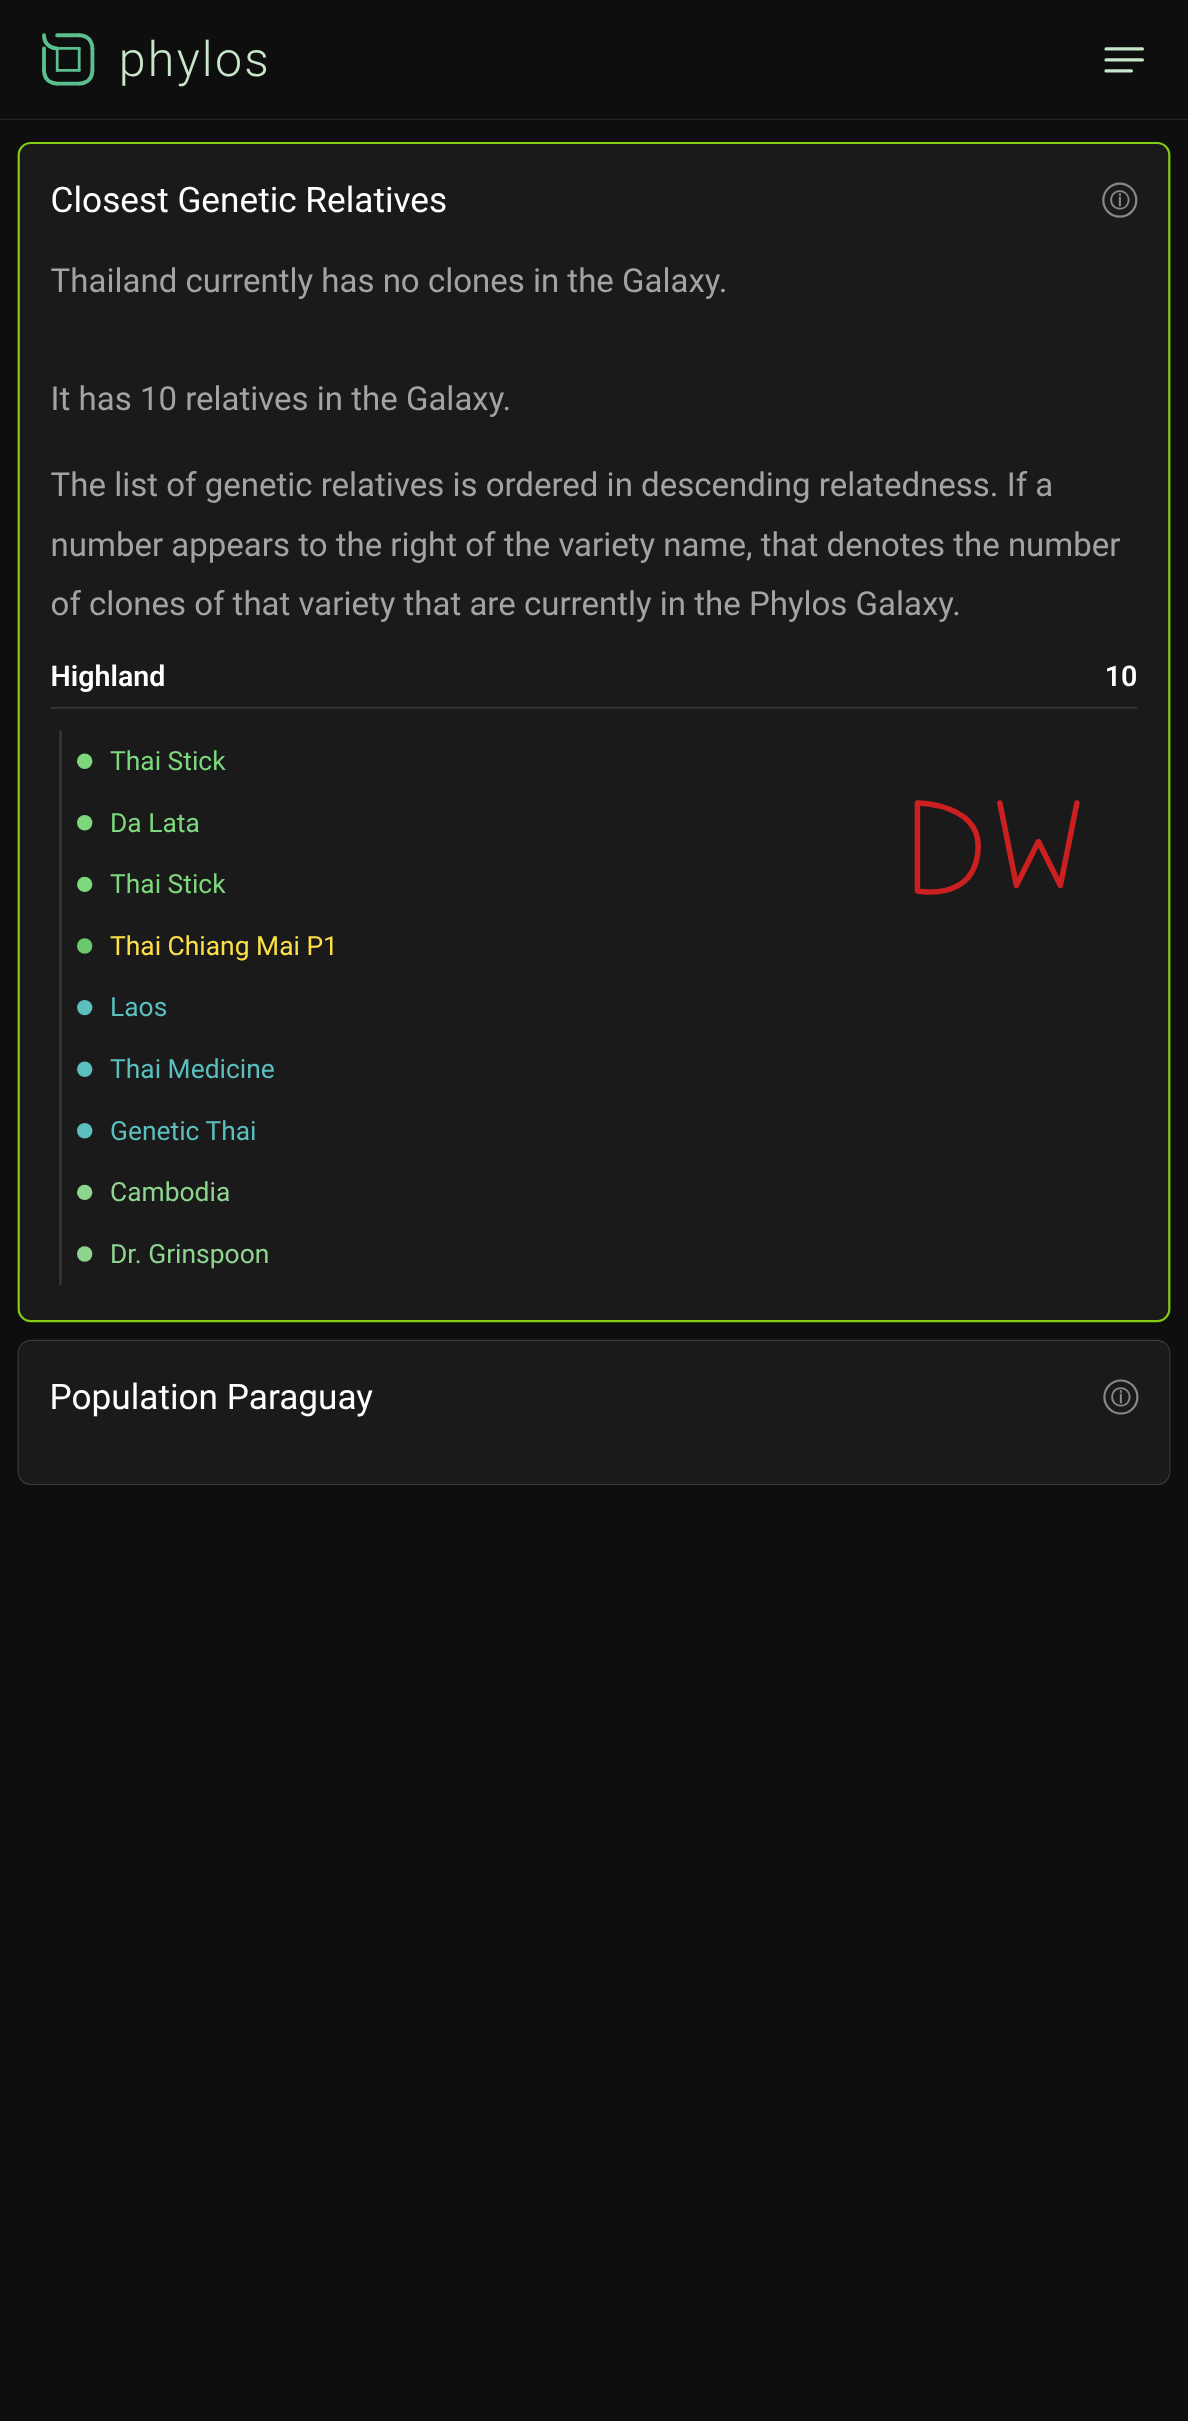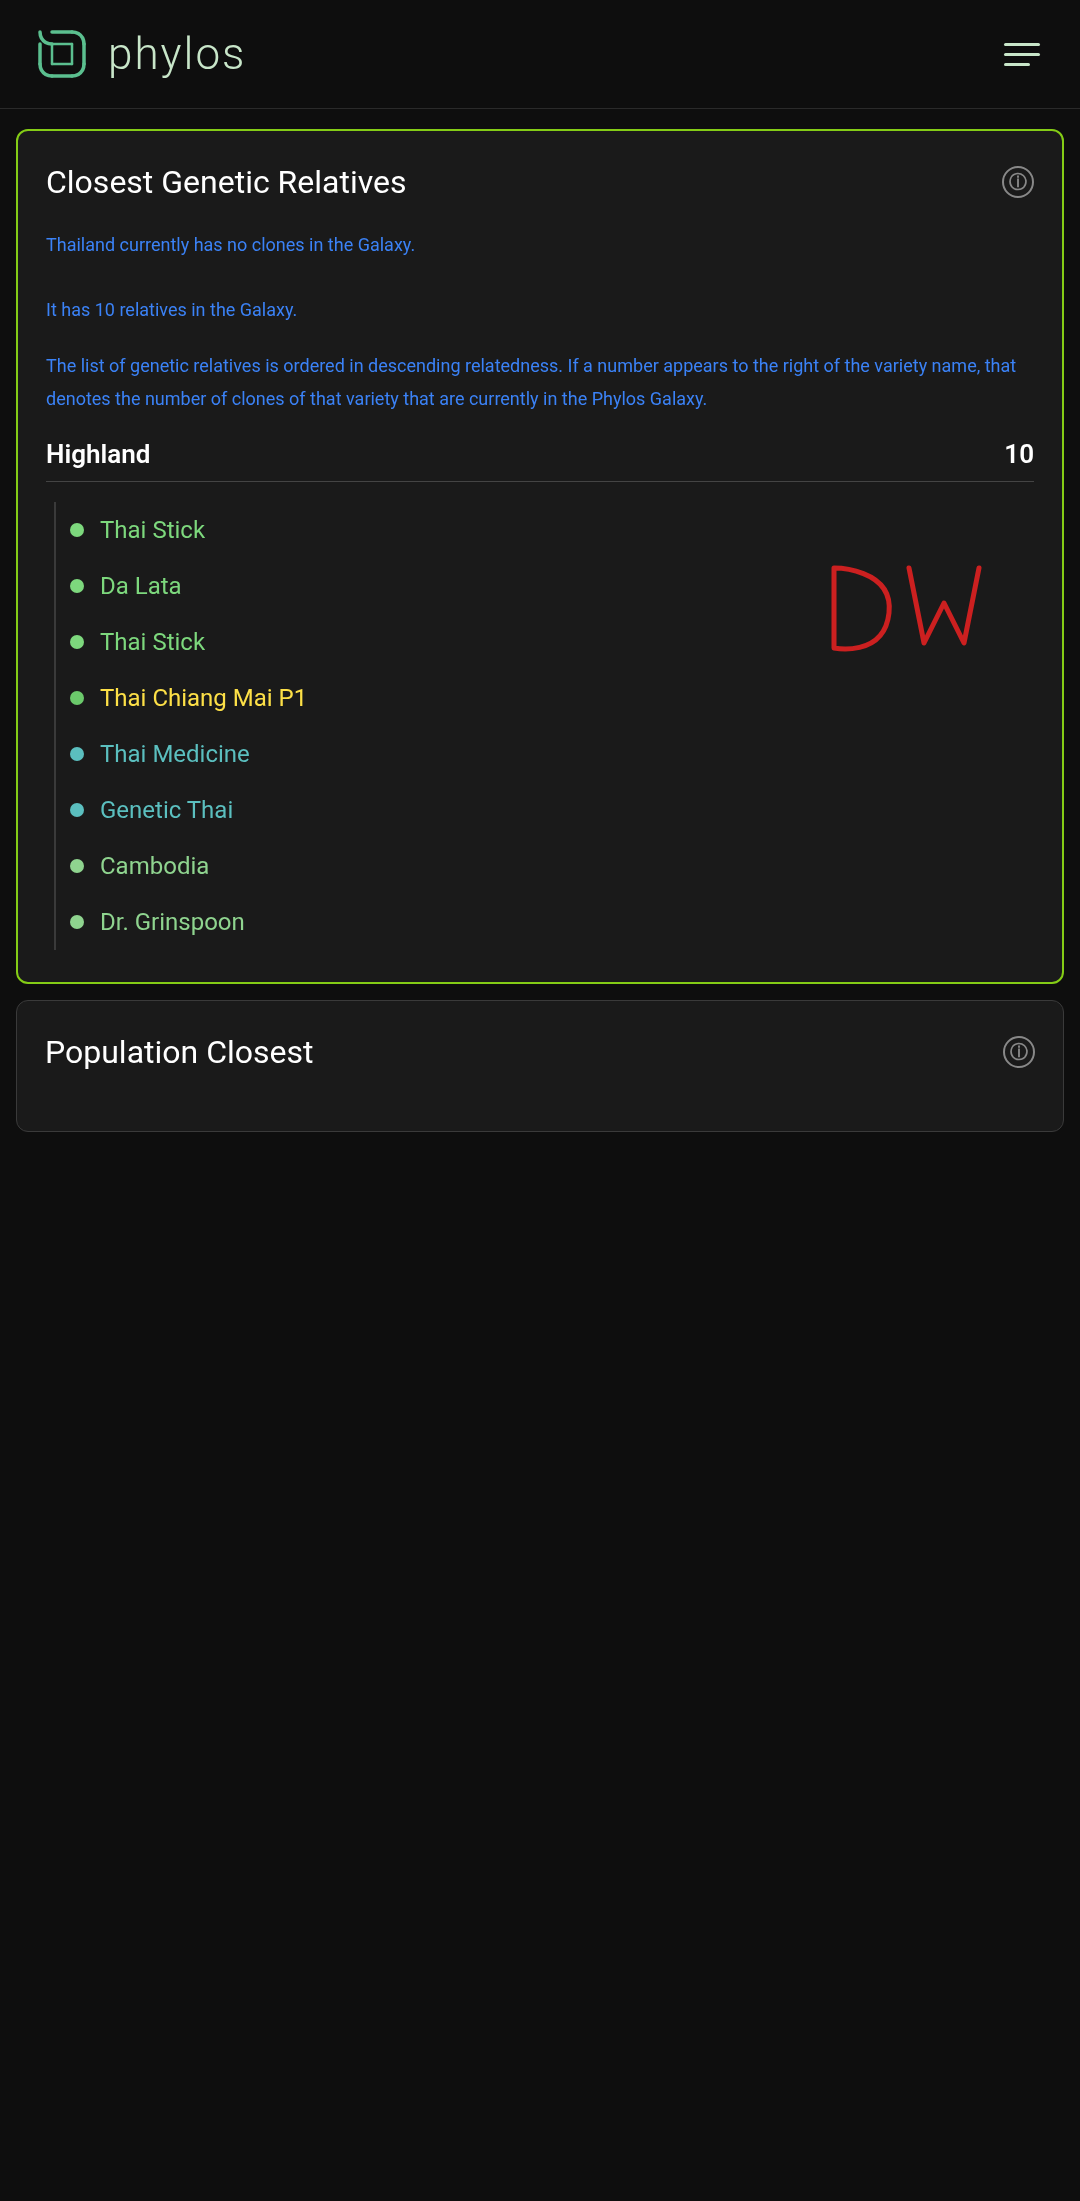"Thailand currently has no clones" .description-text { color: #3b82f6 -> #a3a3a3; font-size: 18px -> 30px }
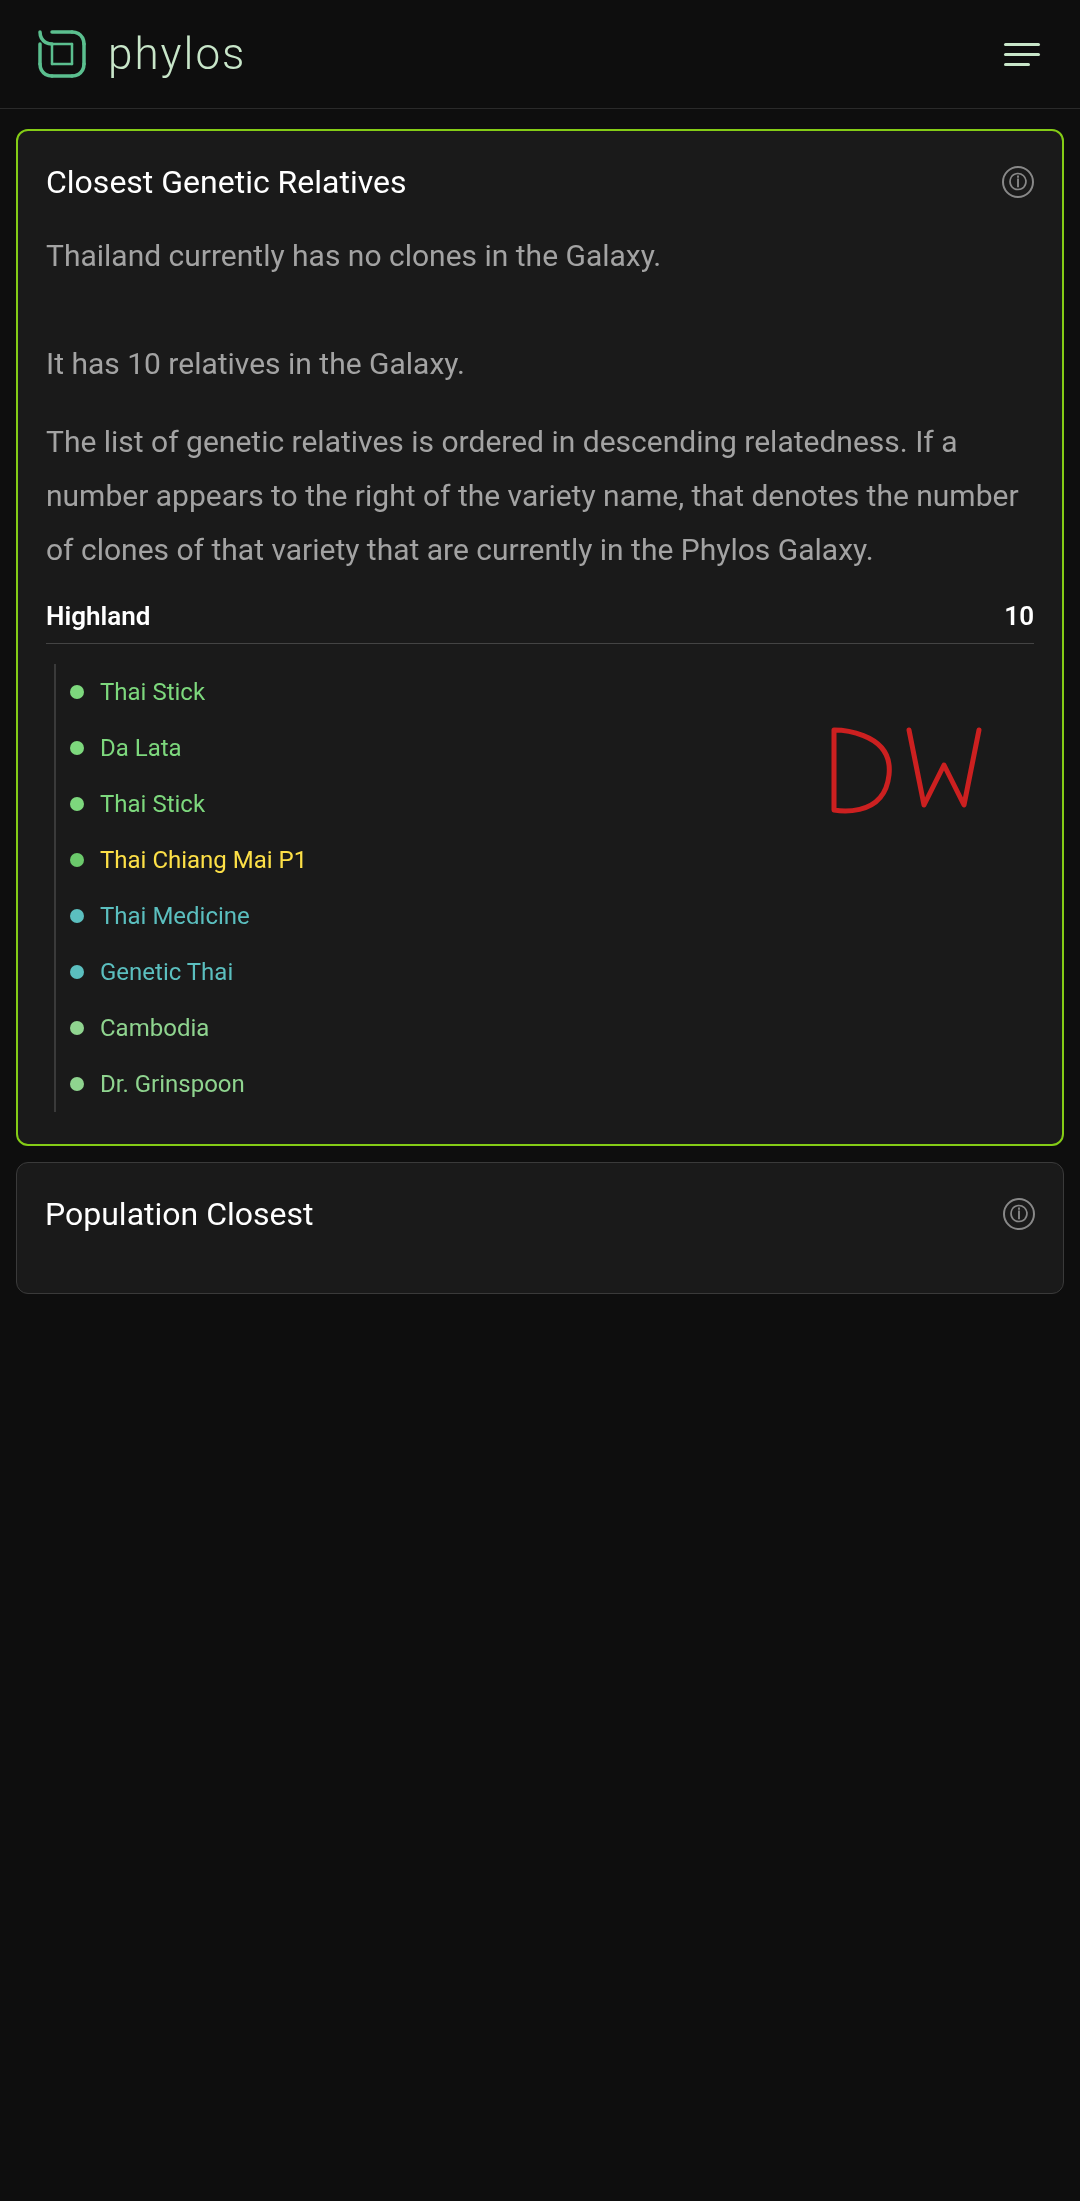"Laos" div.relative-item { html: none -> <div> <div></div> <span>Laos</span> </div> }
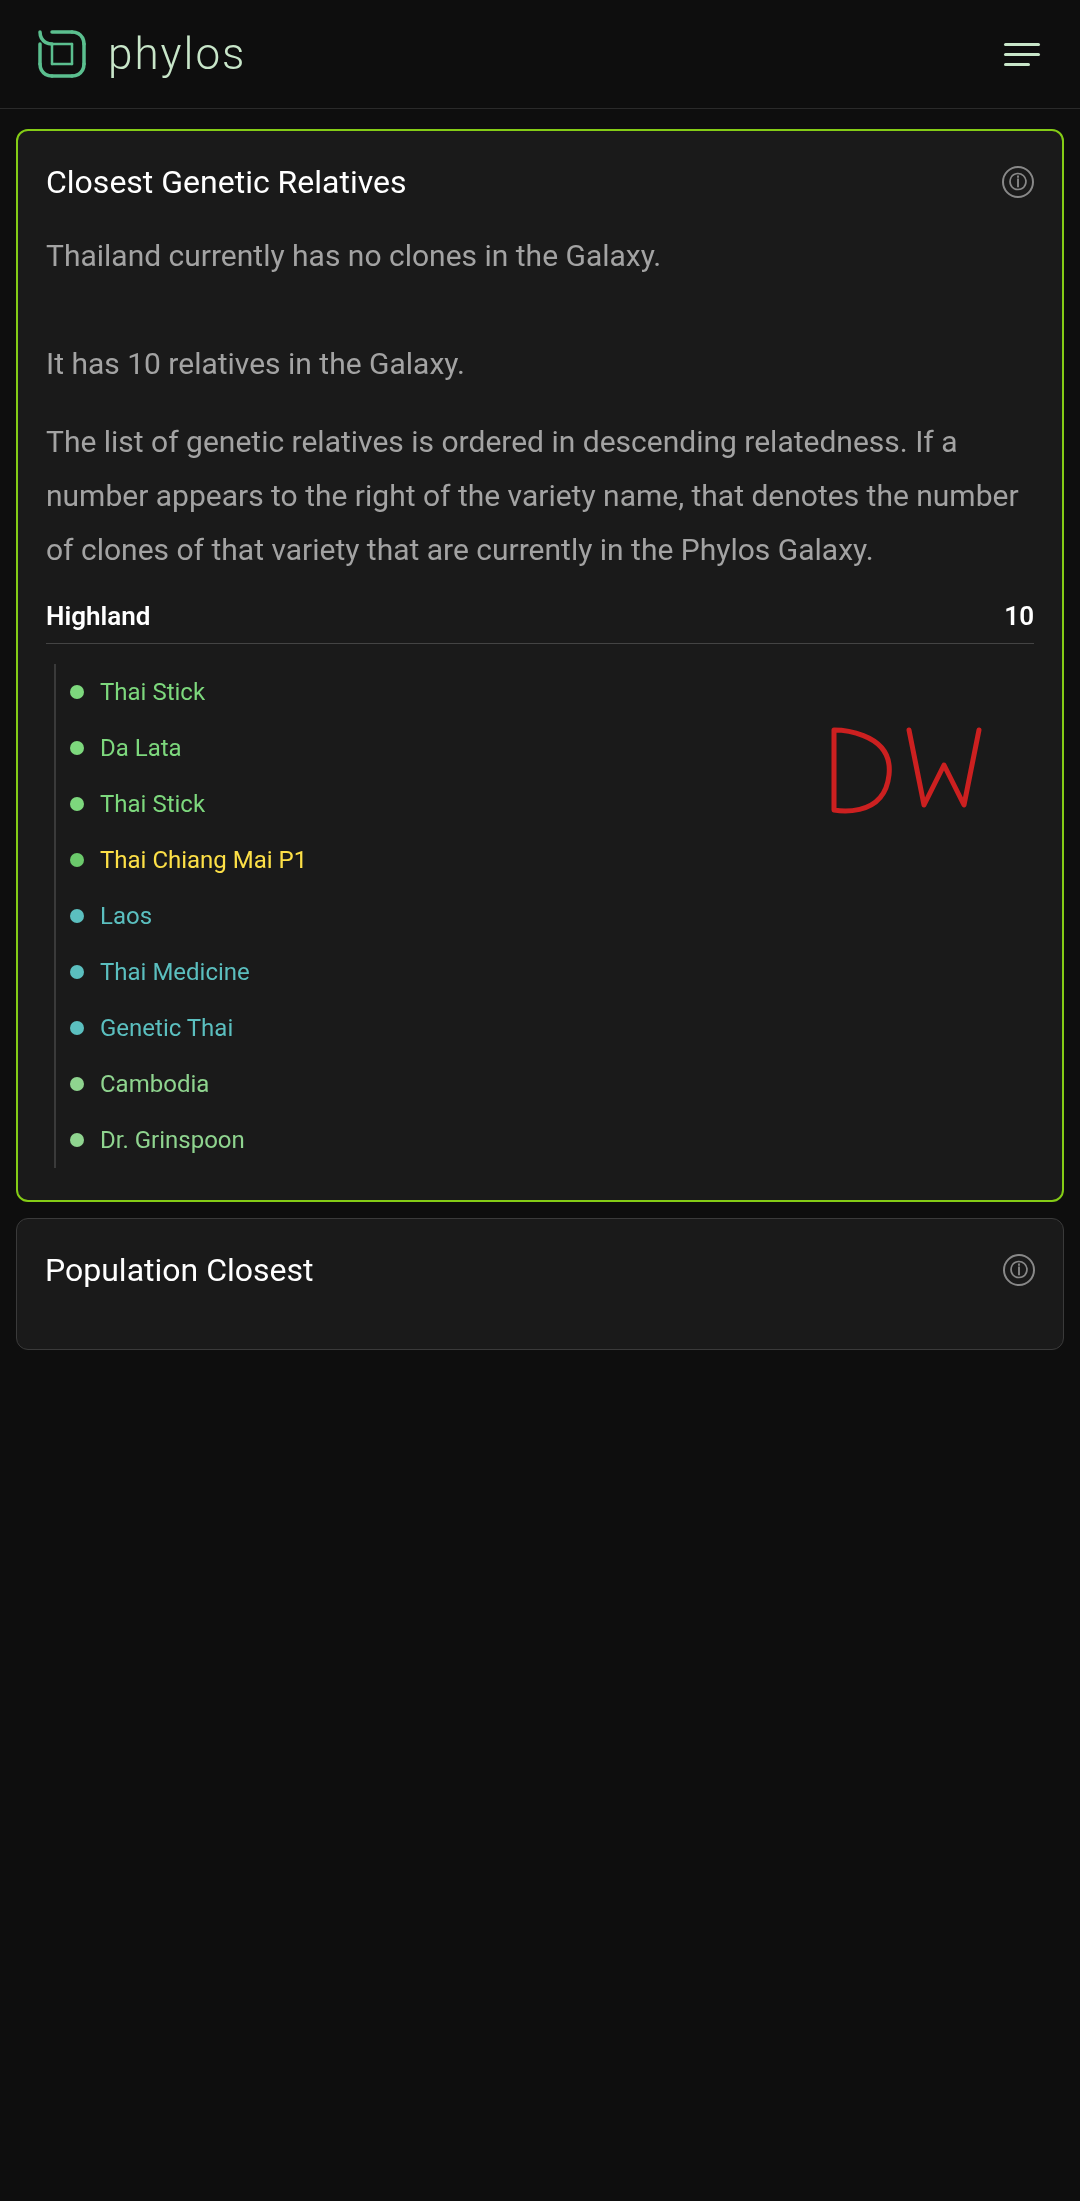"Population Closest" h2.card-title { text: Closest -> Paraguay }
